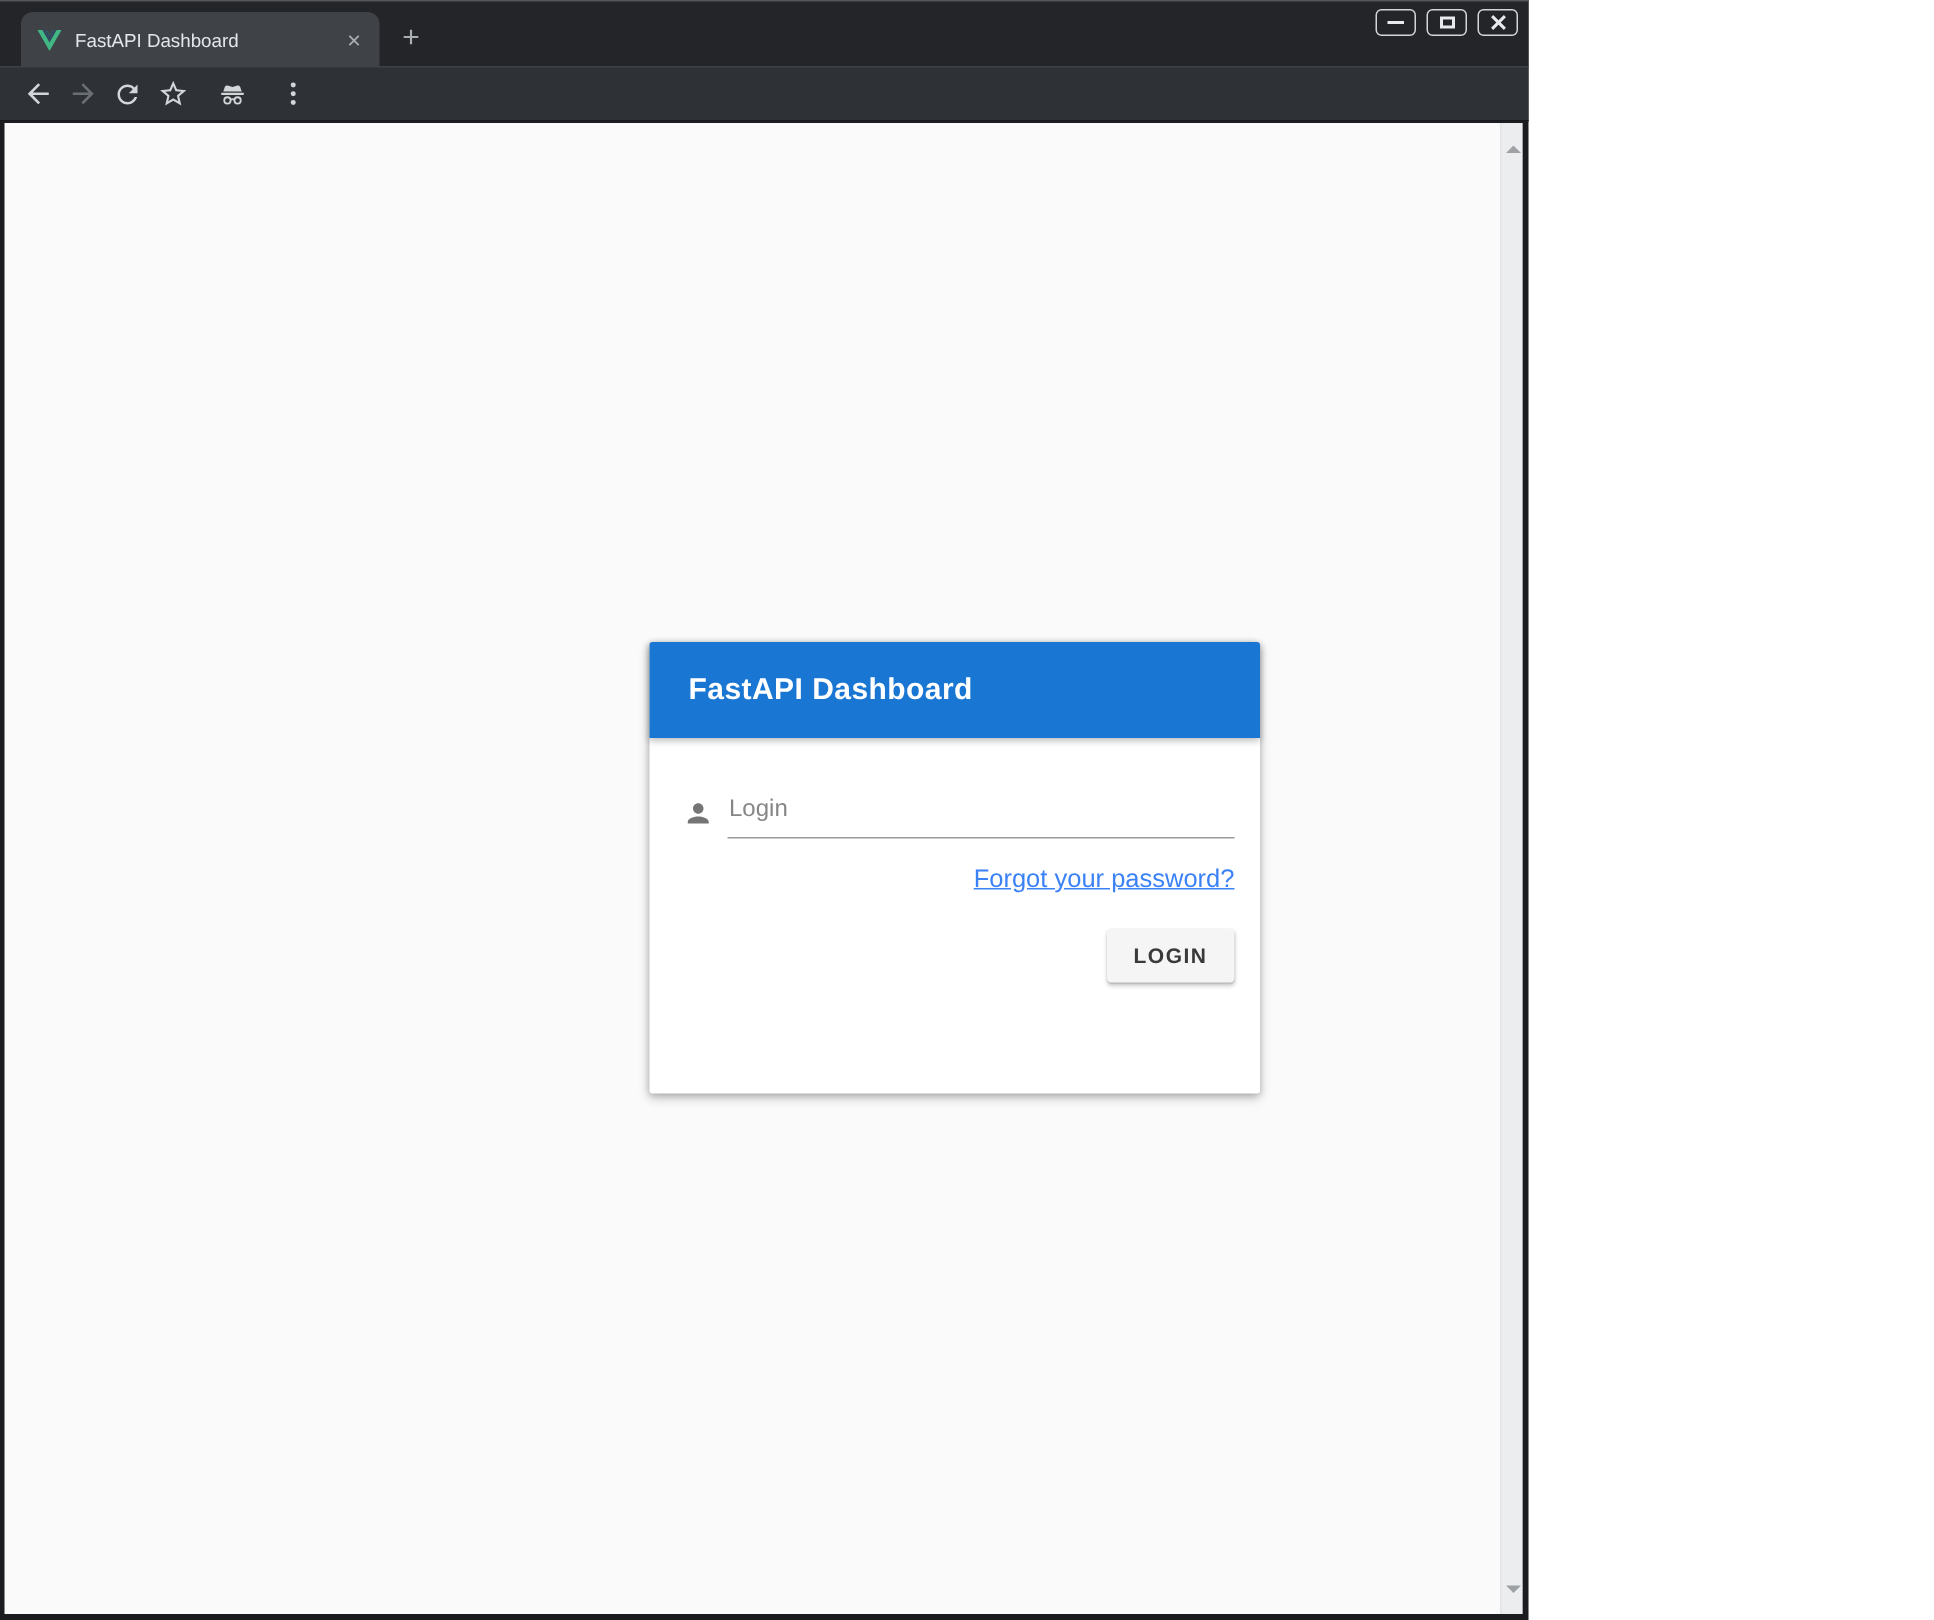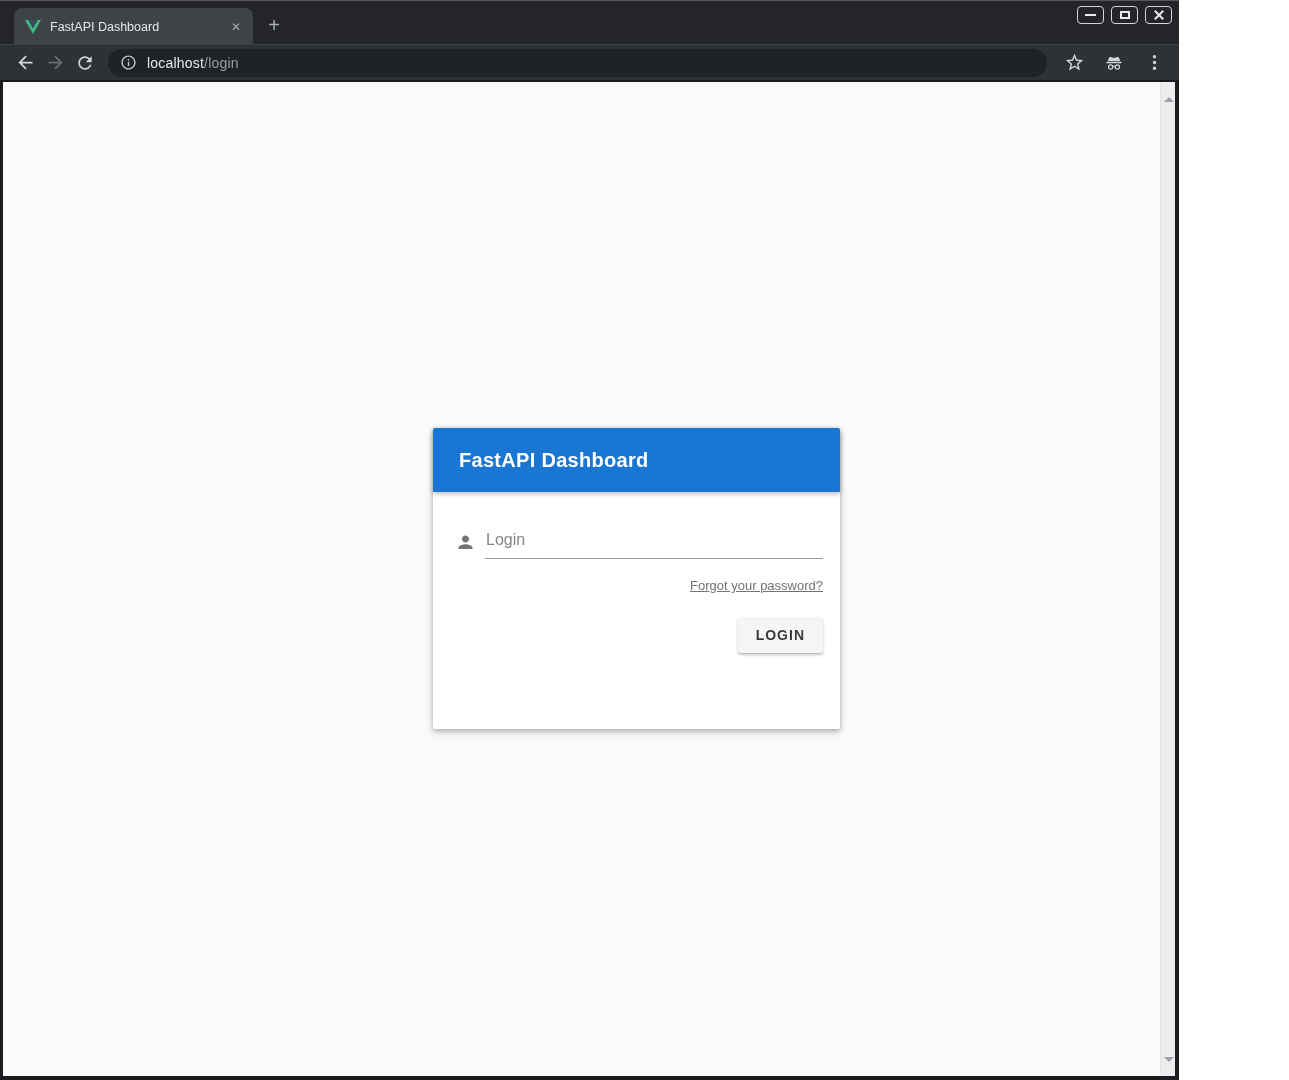"FastAPI Dashboard" .window { width: 1179px -> 1019px }
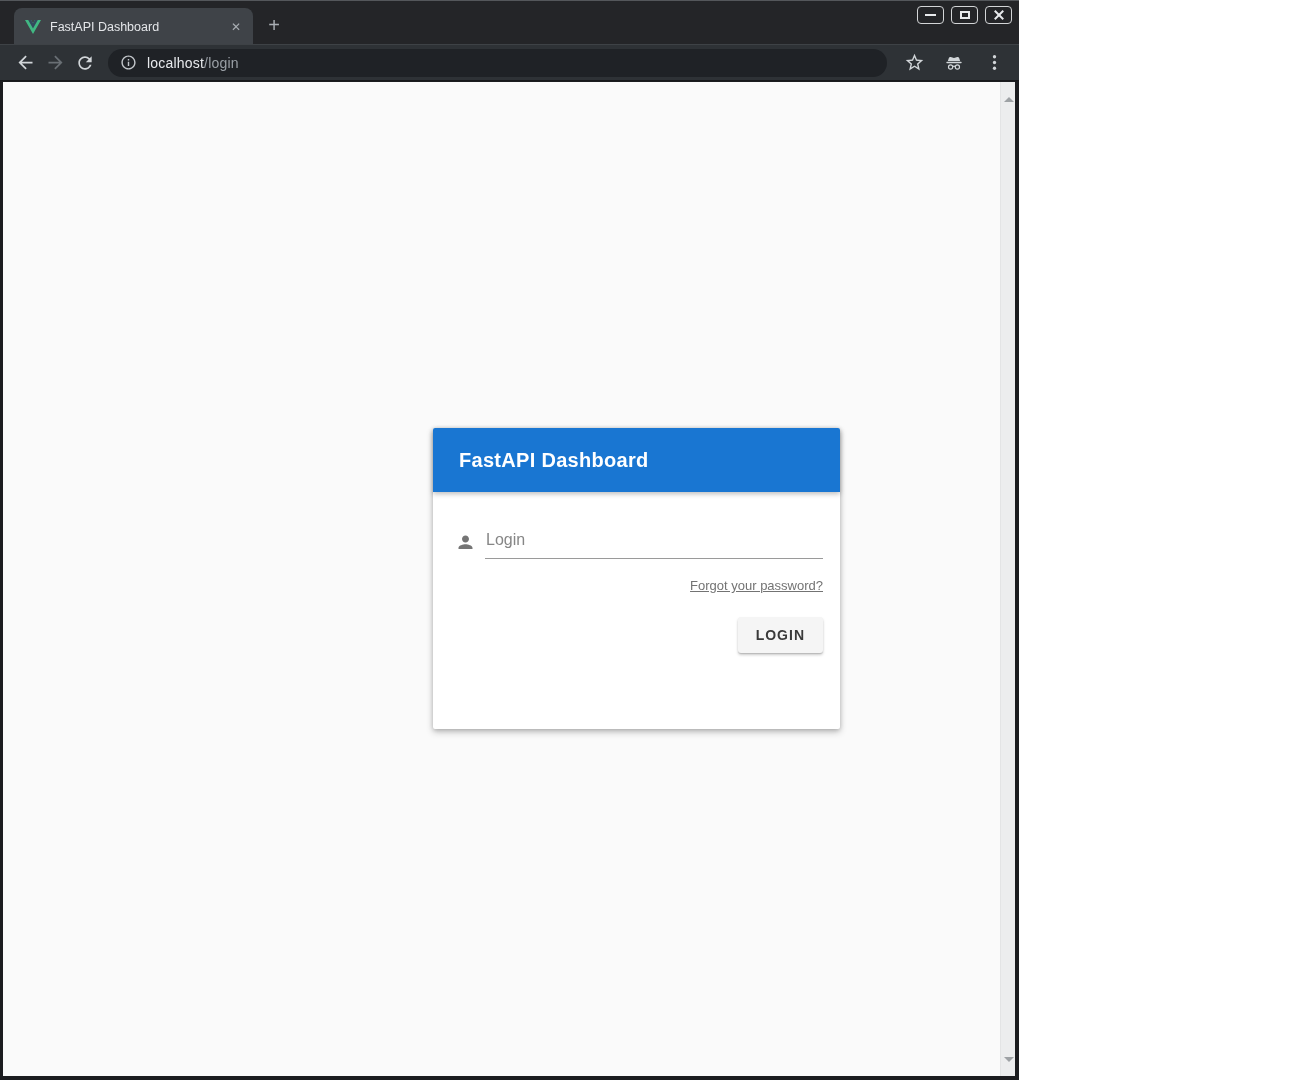"localhost/login" div.omnibox { html: <div> <span> <svg> <path></path> </svg> </span> <span><span>localhost</span><span>/login</span></span> </div> -> none }
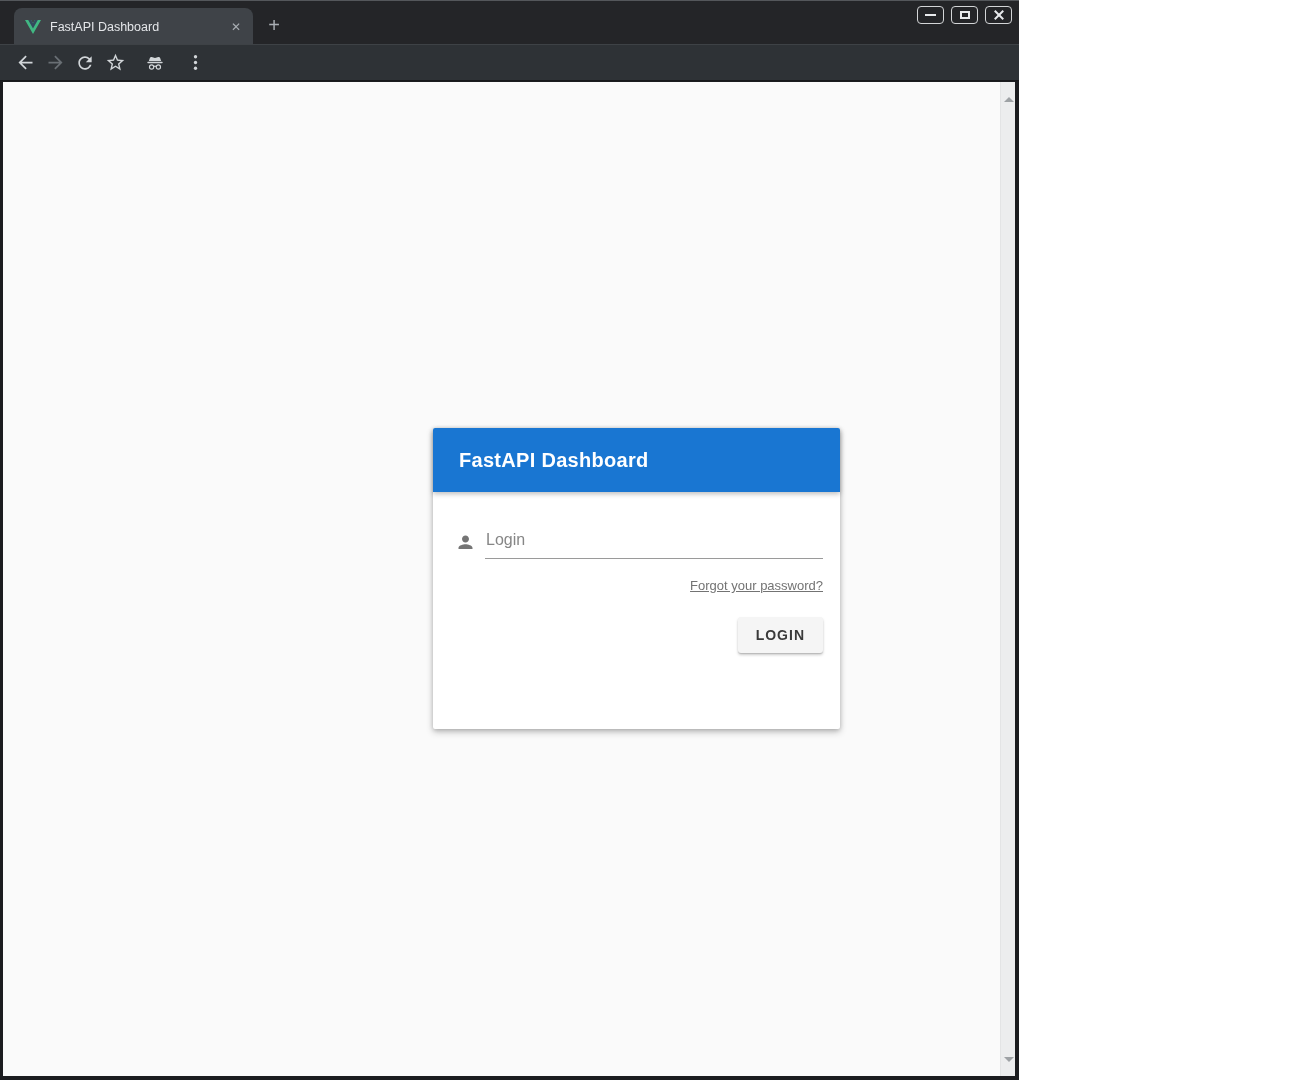"Forgot your password?" .forgot-link { color: #737373 -> #3b82f6; font-size: 13px -> 17px }
